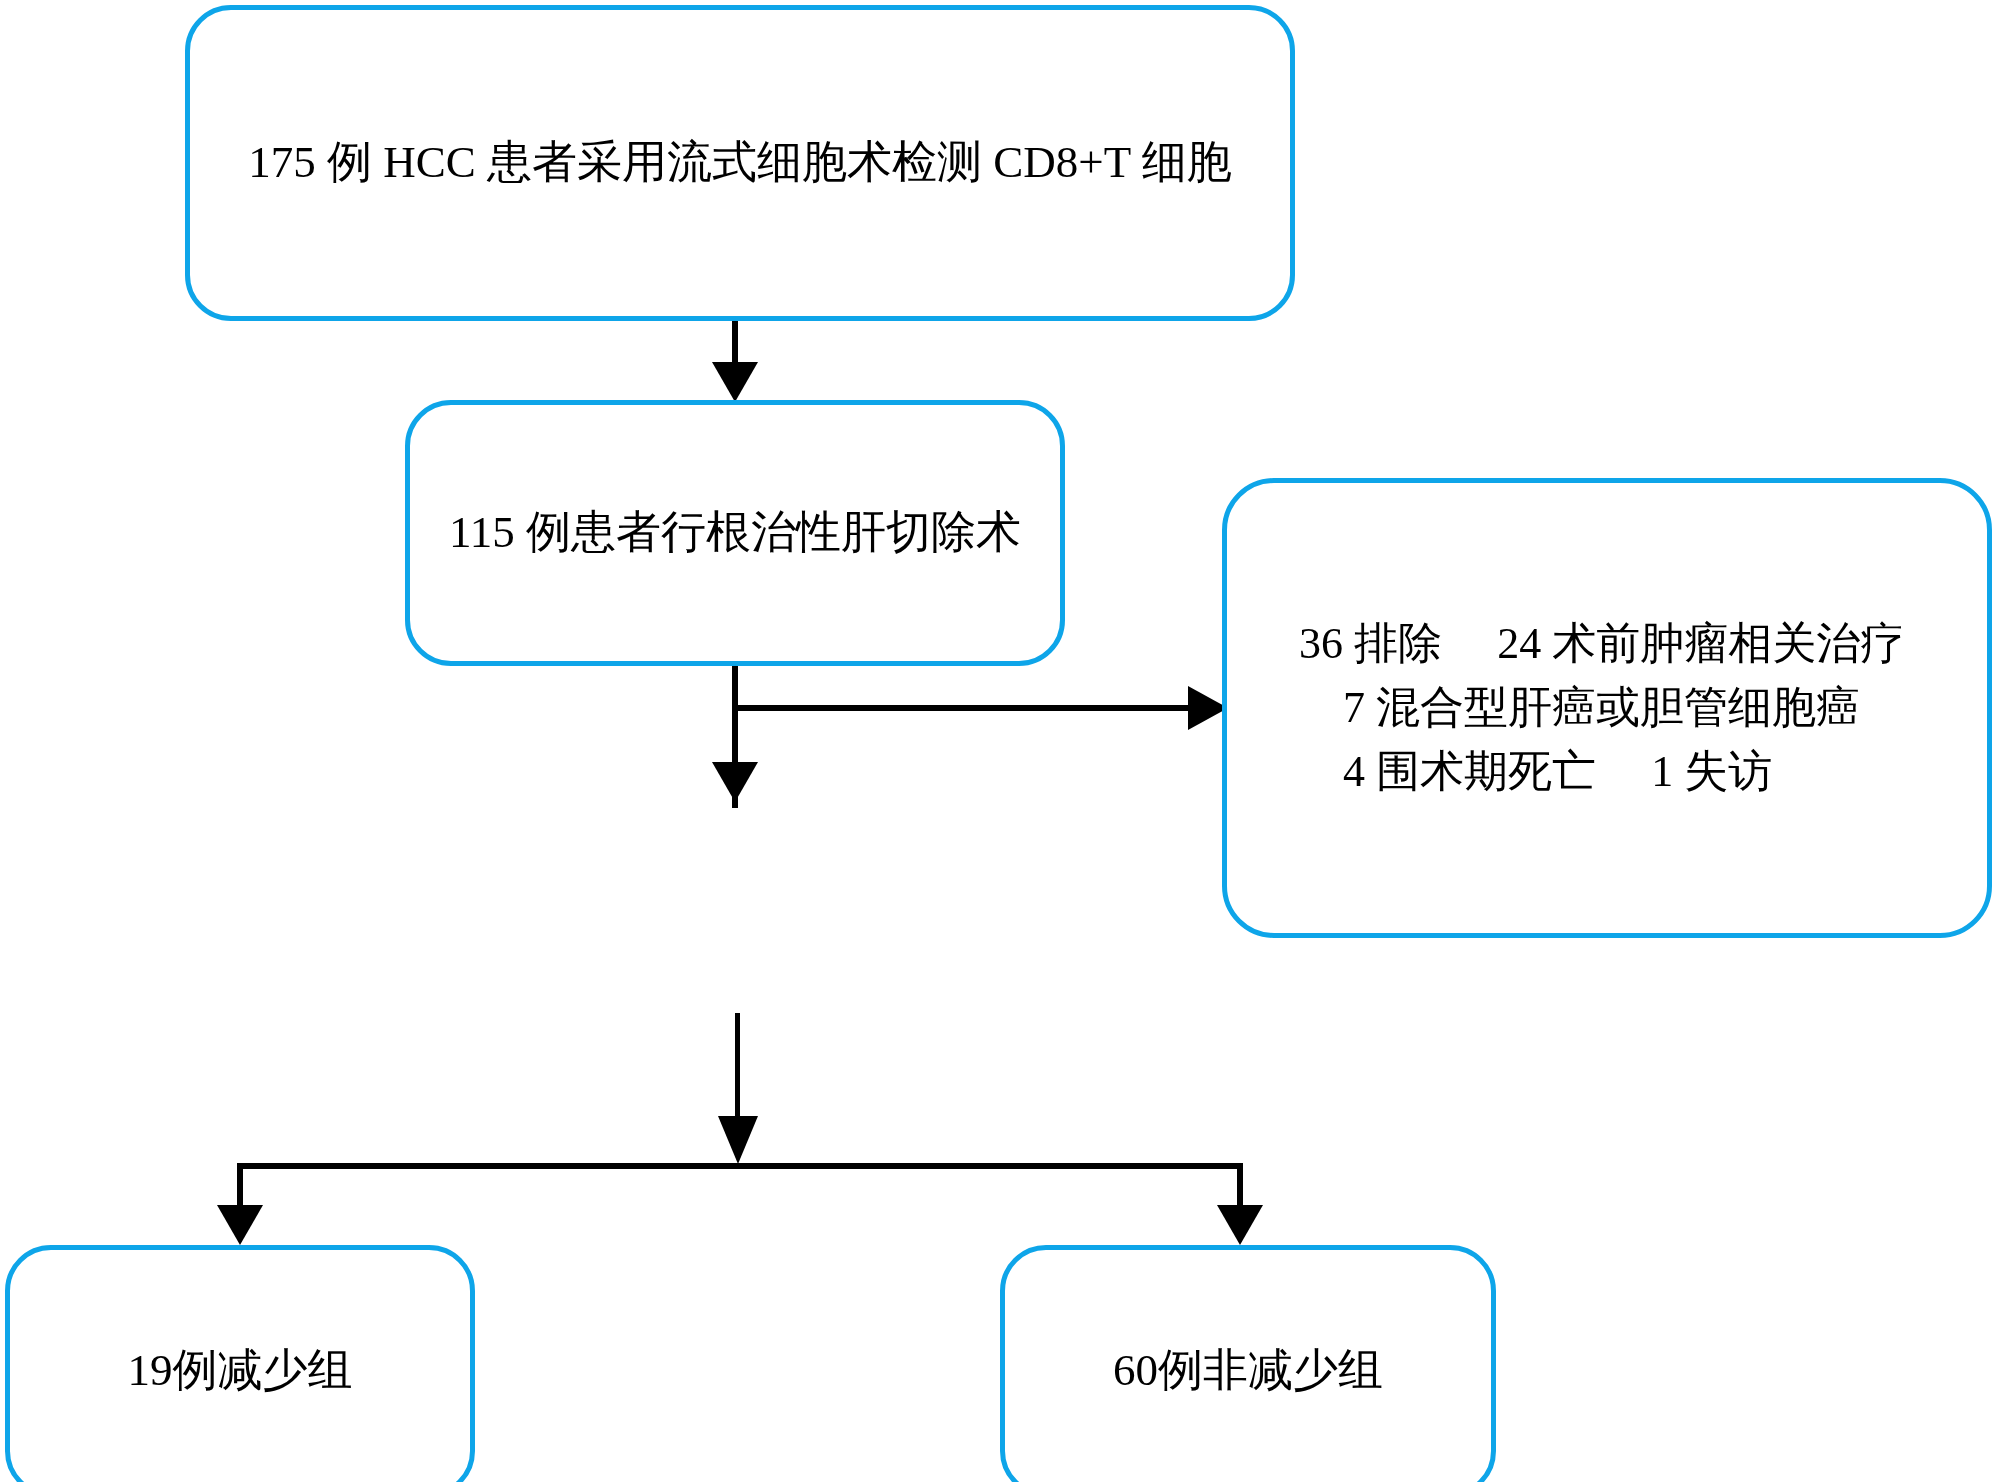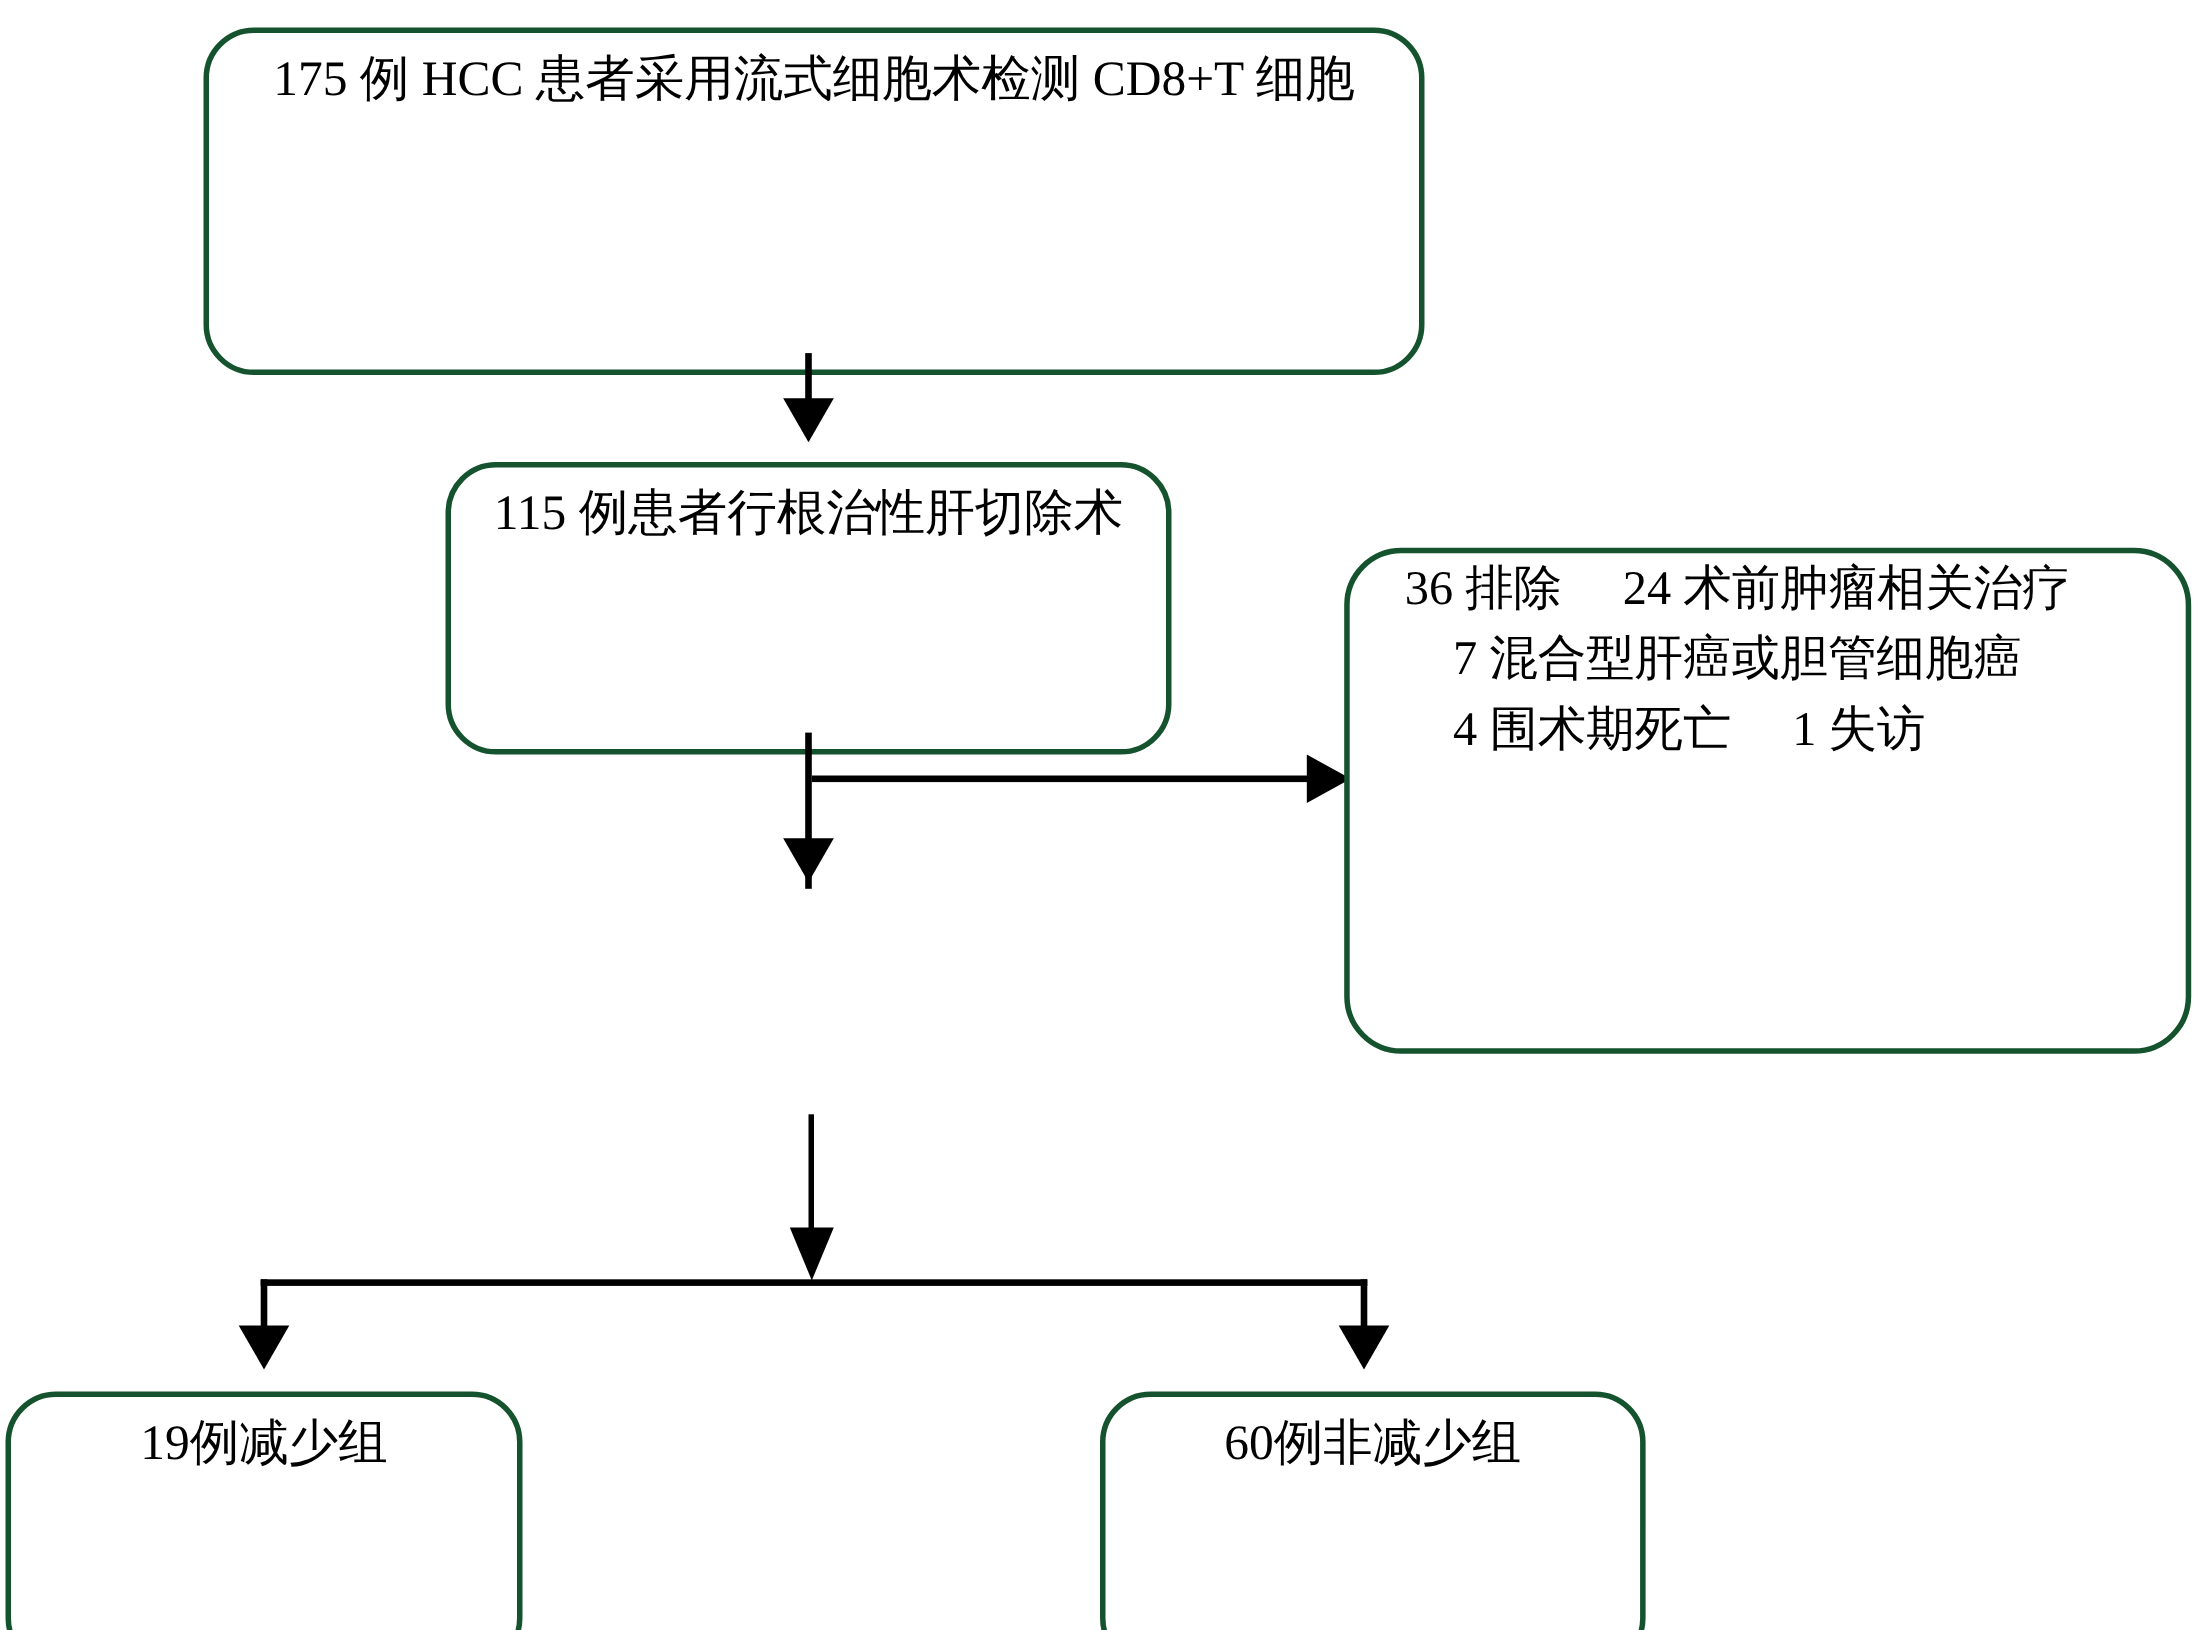"175 例 HCC 患者采用流式细胞术检测 CD8+T" .node { align-items: flex-start -> center; border: 5px solid #14532d -> 5px solid #0ea5e9; margin-top: 20px -> none }
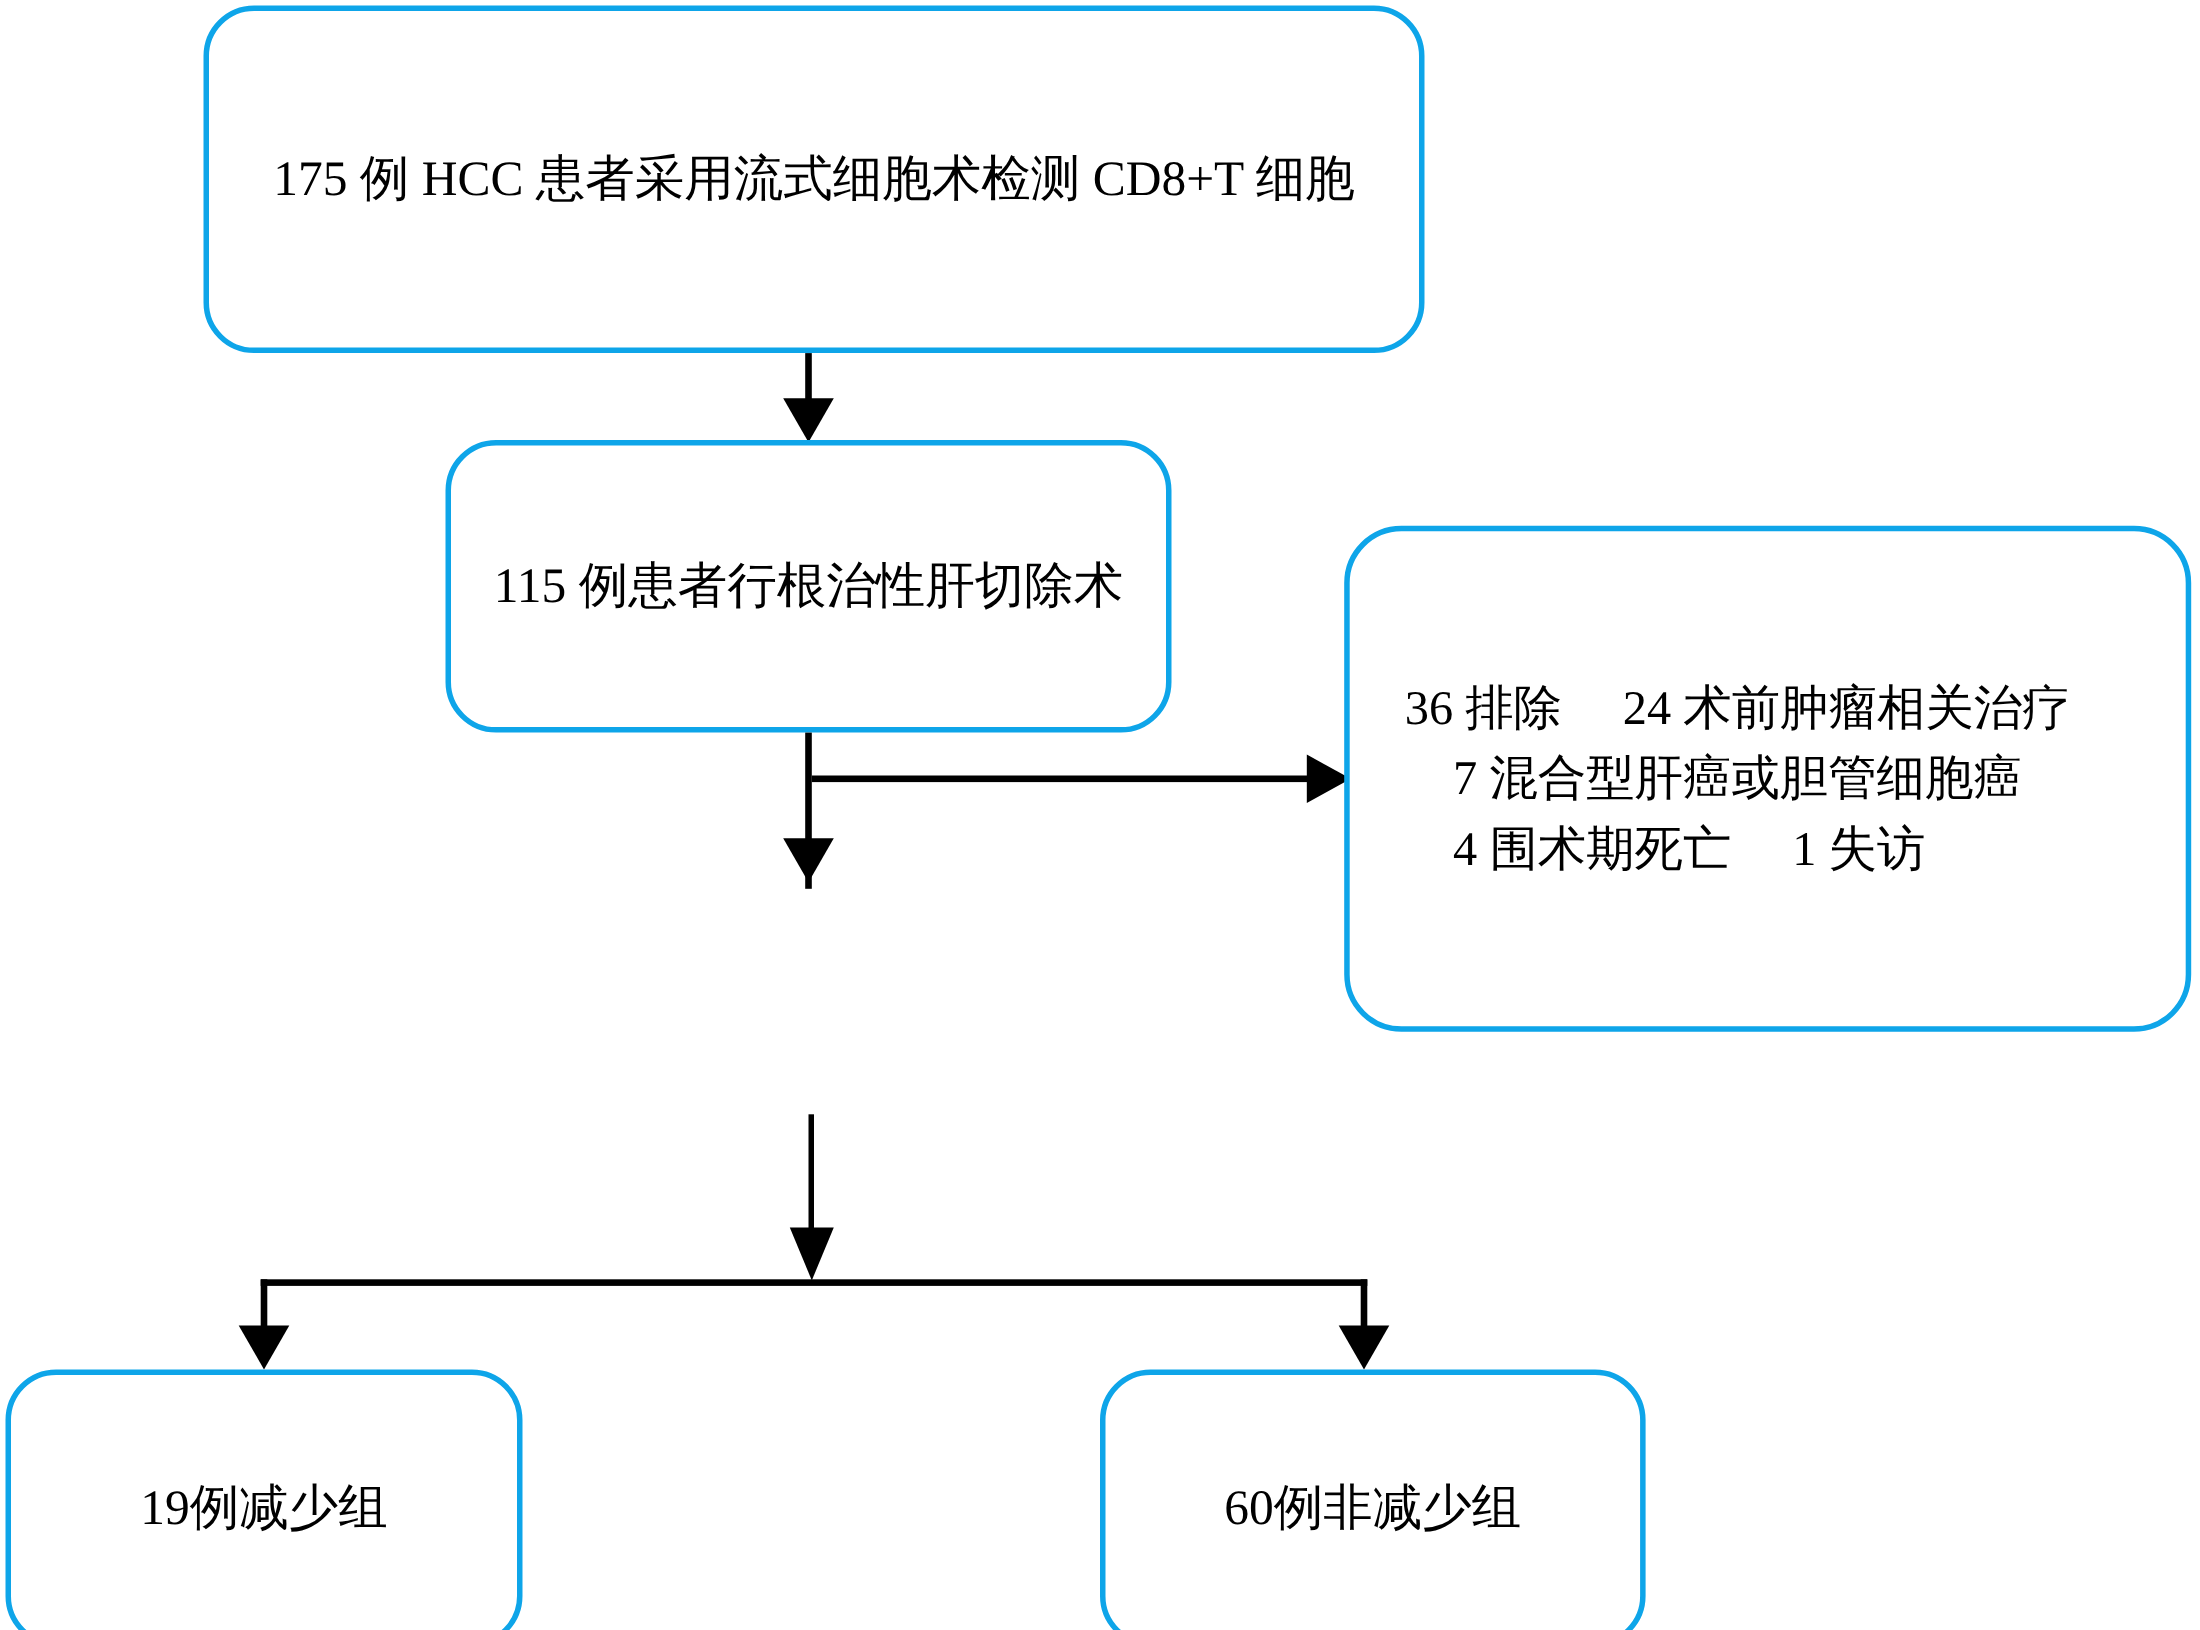"36 排除 24 术前肿瘤相关治疗 7" #node-excluded { padding: 0 0 0 50px -> 0 0 0 72px }
